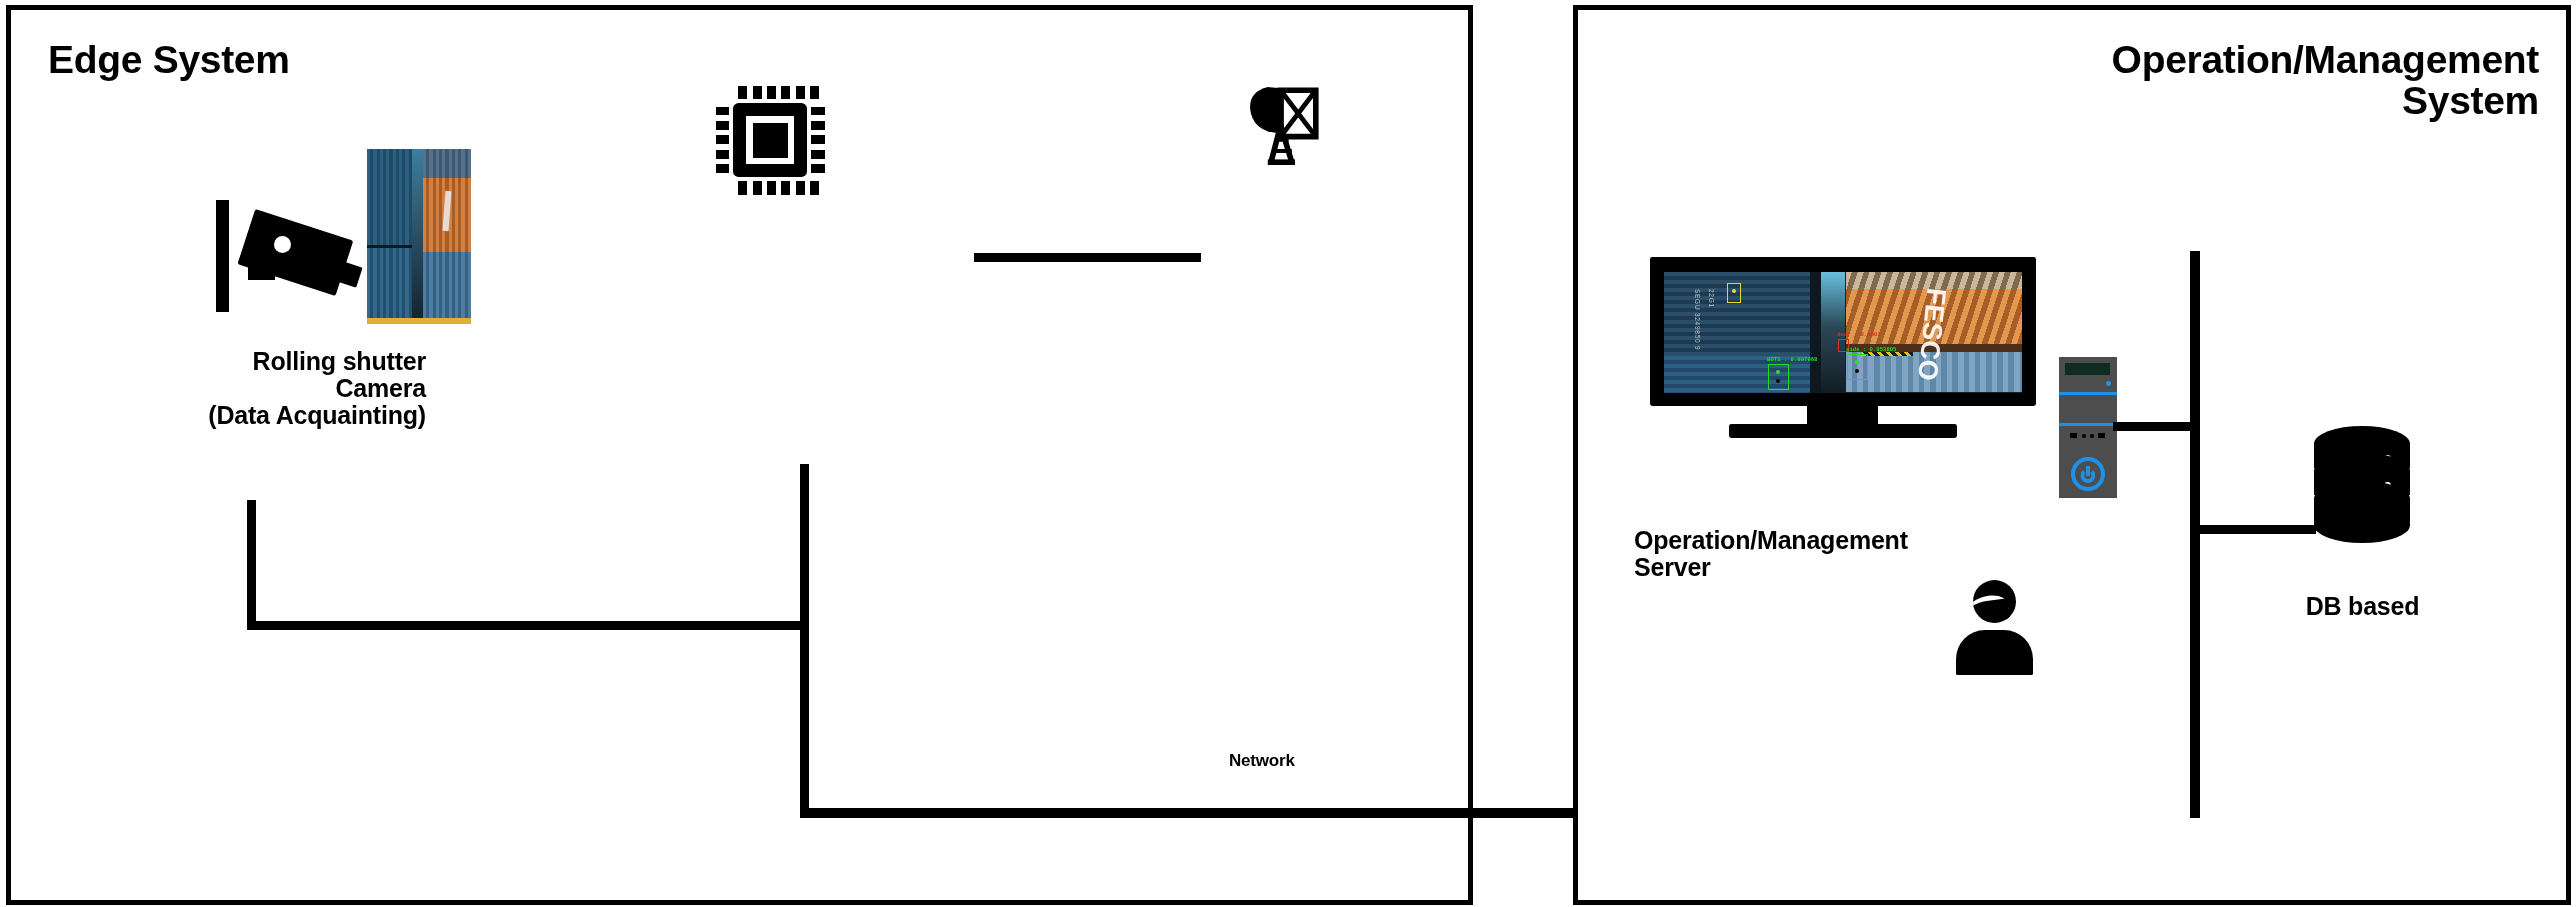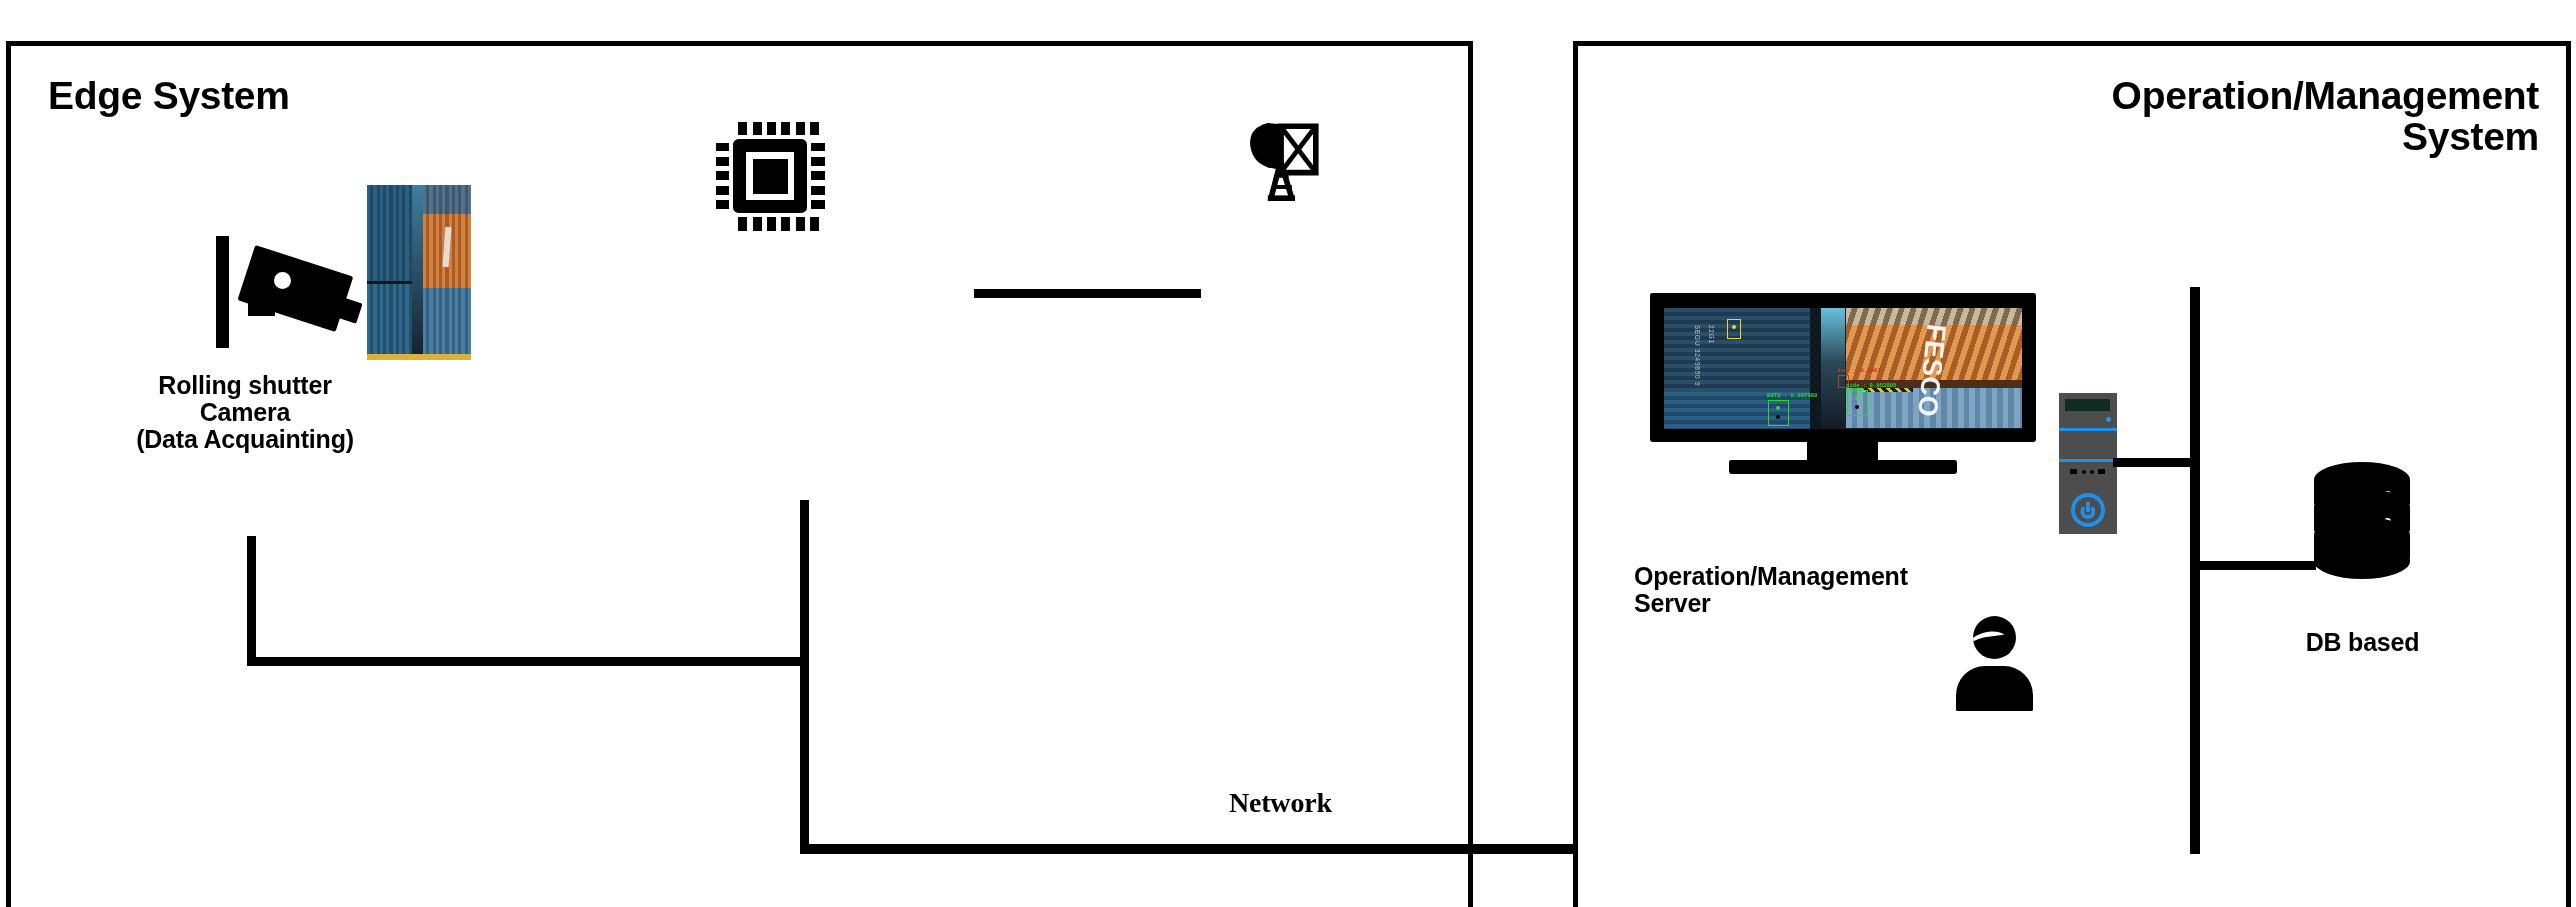"Edge System" .stage { margin-top: 36px -> none }
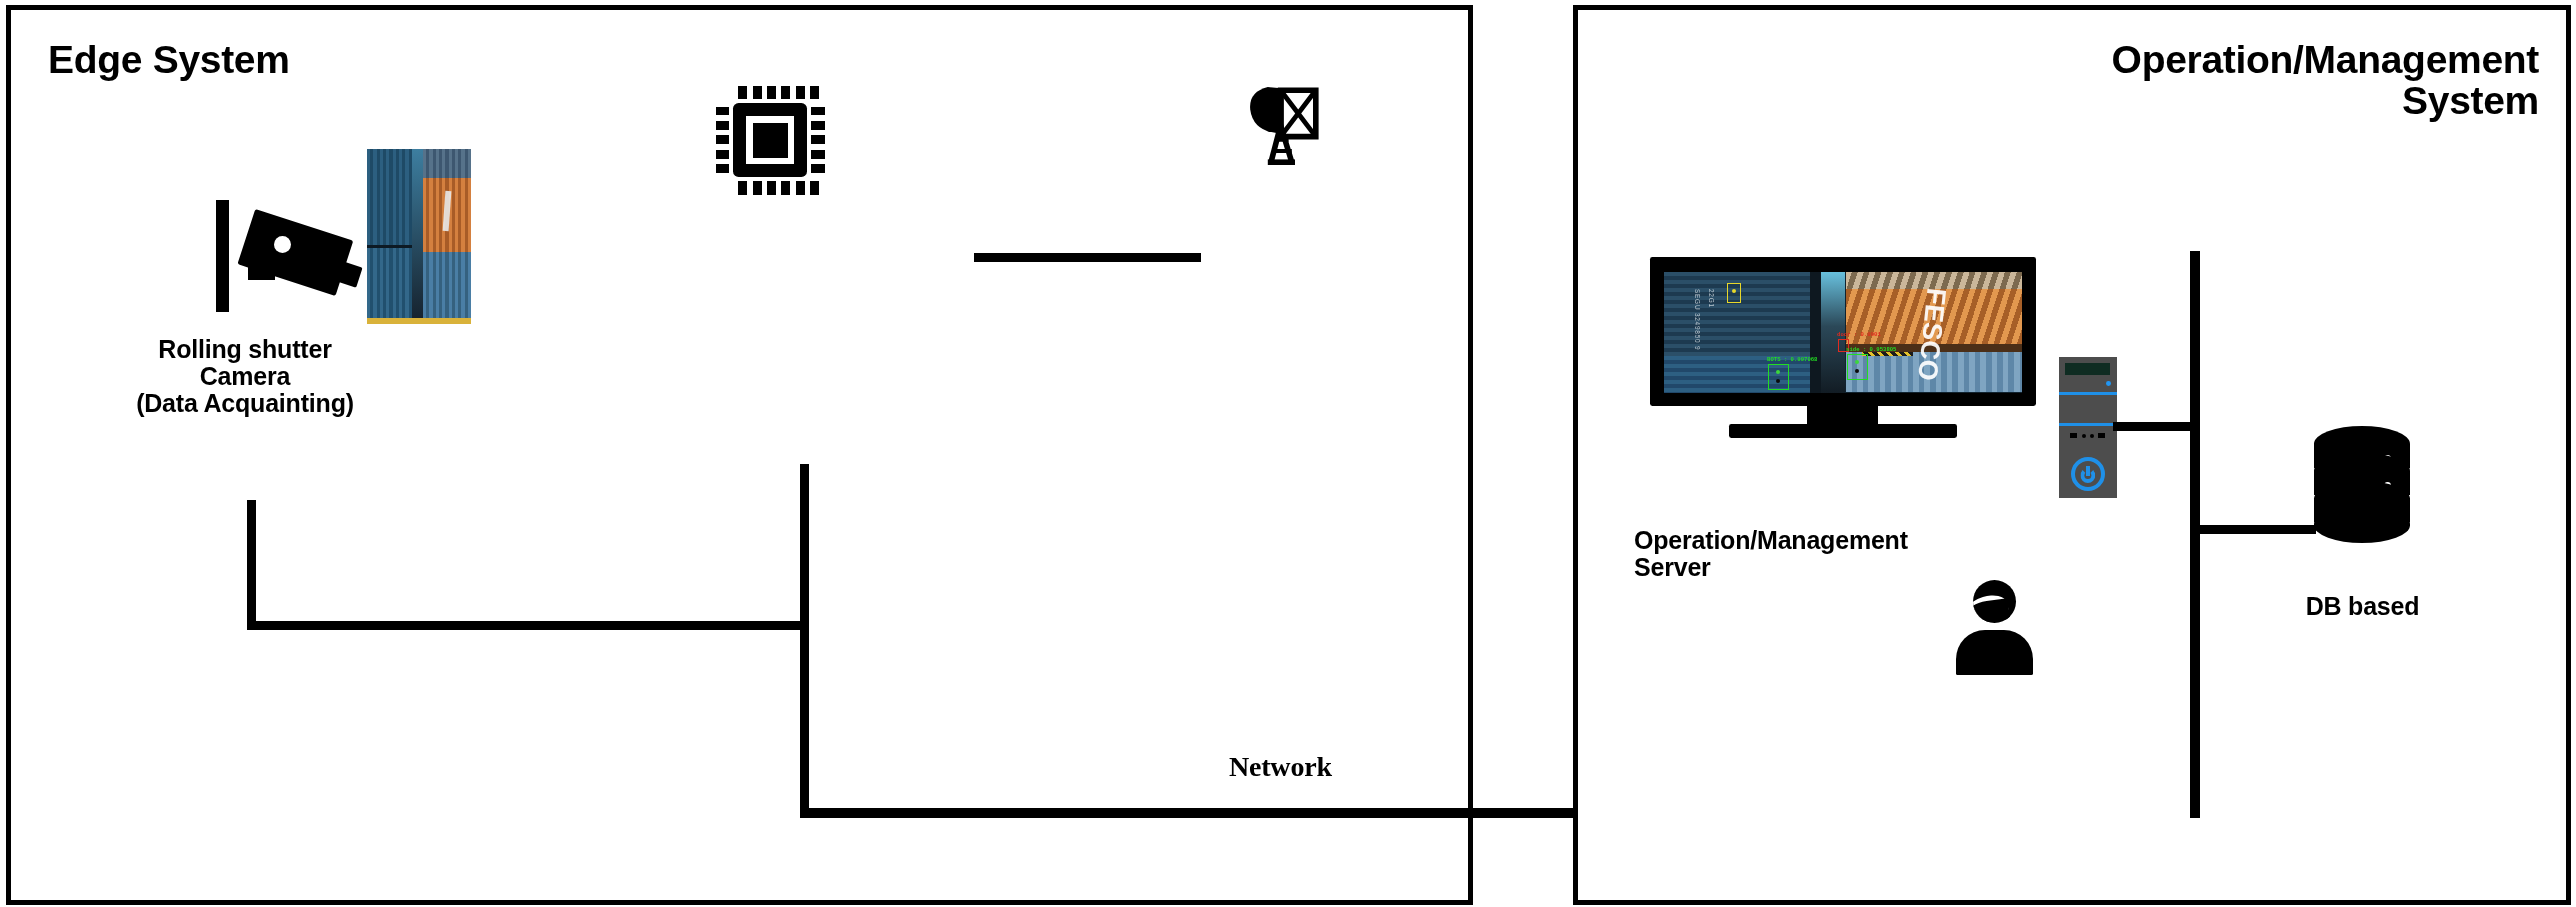"Rolling shutter" div.node-label { text-align: none -> right; top: 336px -> 348px }
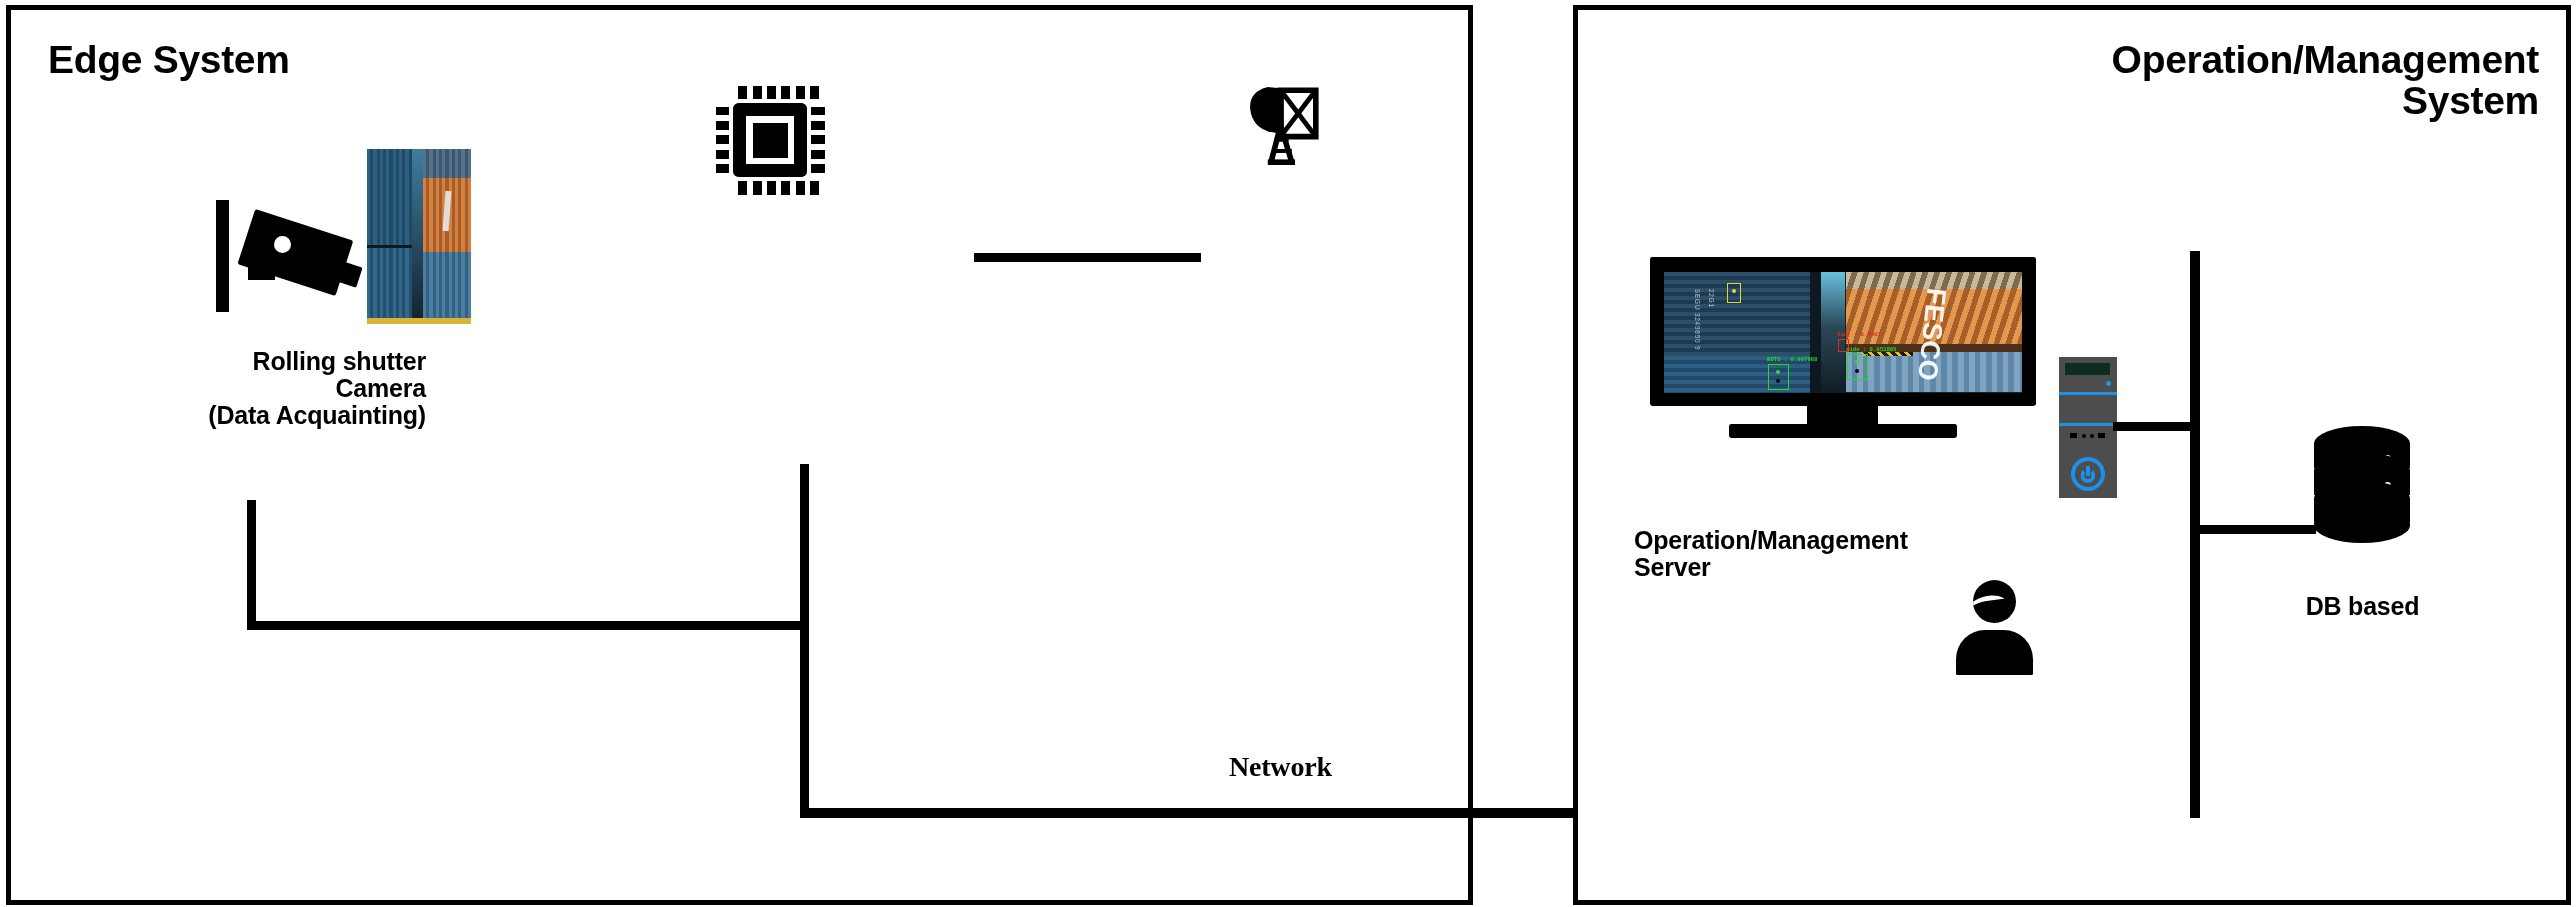"Network" div.node-label { font-family: Liberation Serif, serif -> none; font-size: 28px -> 17px }
